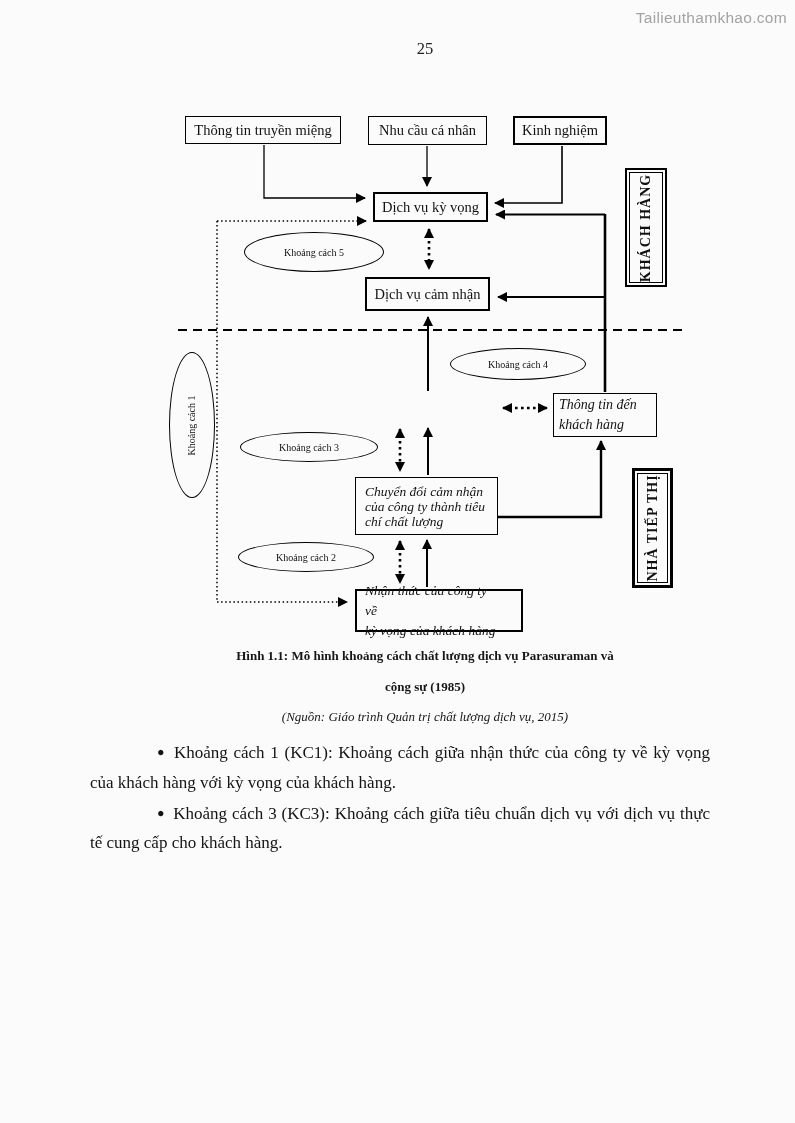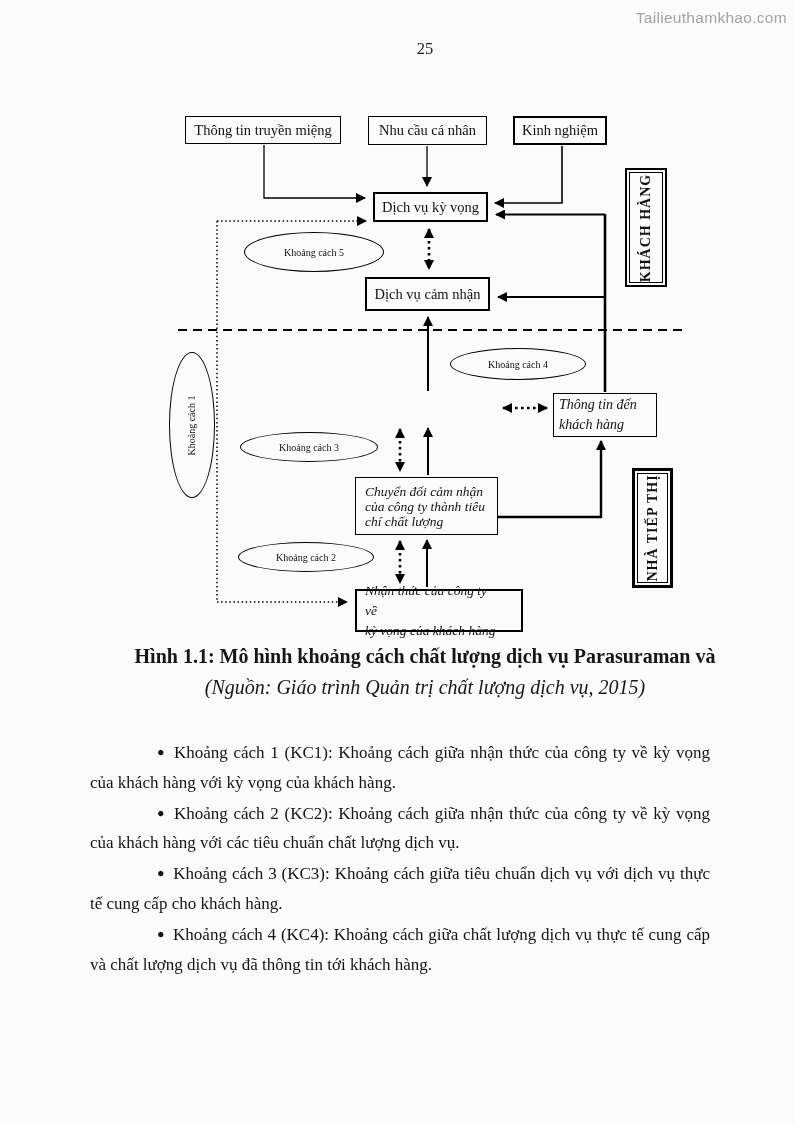"Hình 1.1: Mô hình khoảng" .caption { font-size: 20px -> 13px }
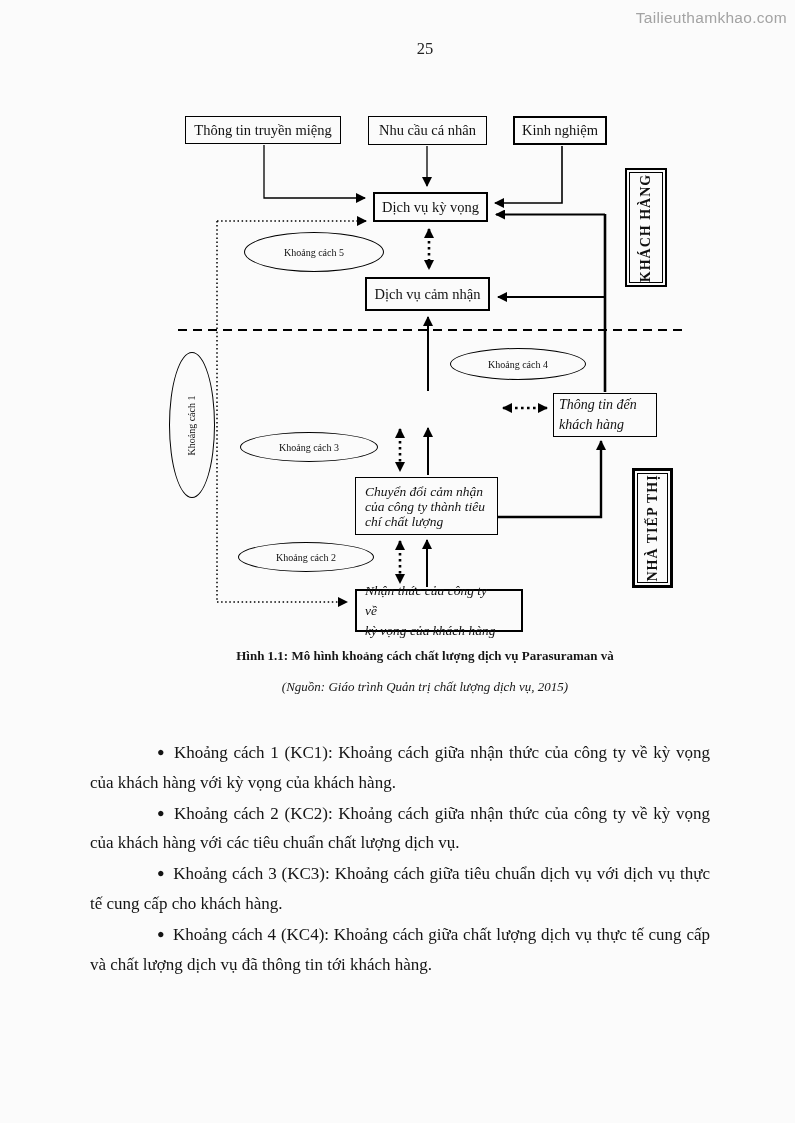"cộng sự (1985)" div.cap-bold { html: none -> <div>cộng sự (1985)</div> }
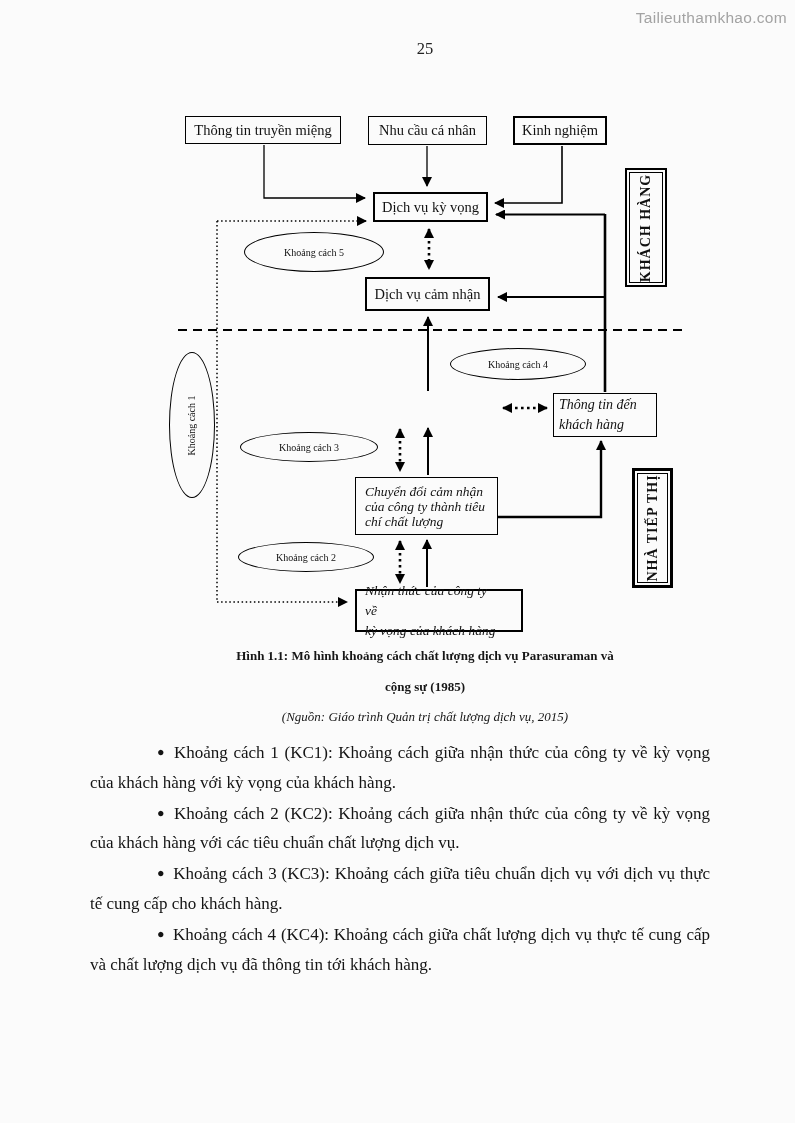"● Khoảng cách 2 (KC2):" p { html: <p><span>●</span><span>Khoảng cách 2 (KC2): Khoảng cách giữa nhận thức của công ty về kỳ vọng của khách hàng với các tiêu chuẩn chất lượng dịch vụ.</span></p> -> none }
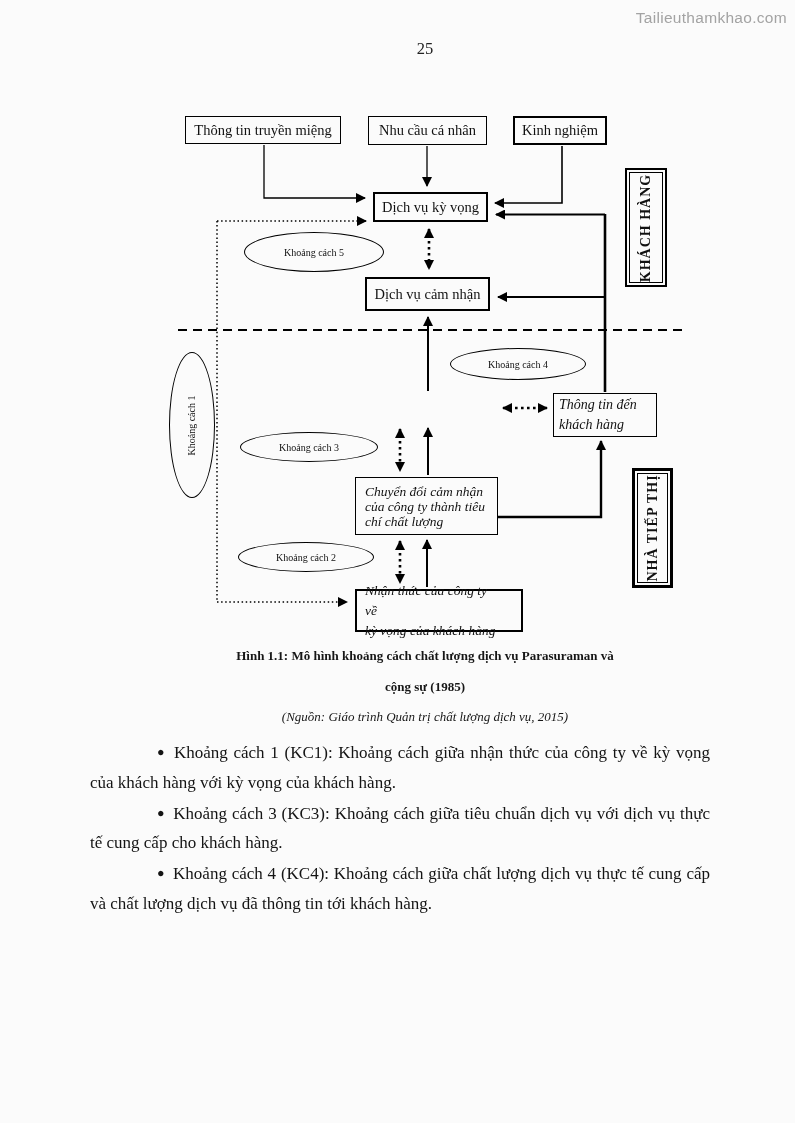"● Khoảng cách 4 (KC4):" p { html: <p><span>●</span><span>Khoảng cách 4 (KC4): Khoảng cách giữa chất lượng dịch vụ thực tế cung cấp và chất lượng dịch vụ đã thông tin tới khách hàng.</span></p> -> none }
